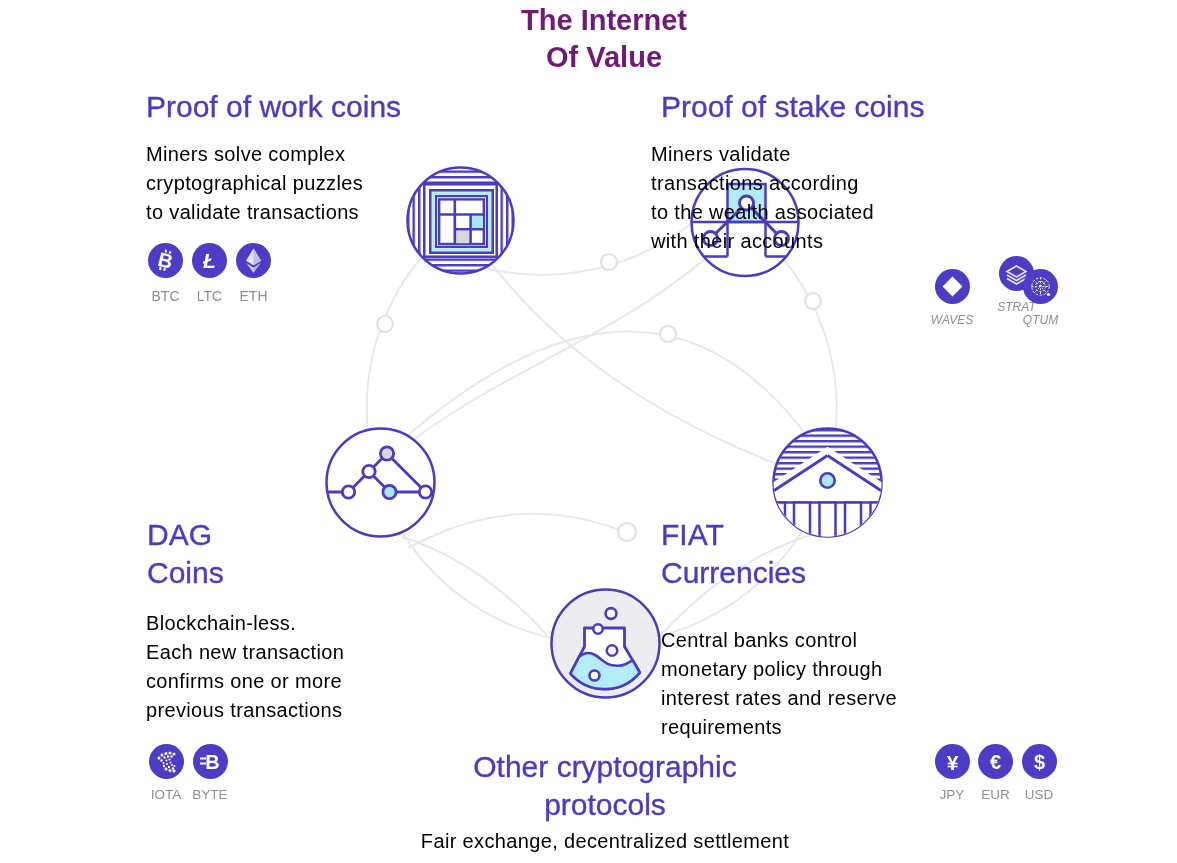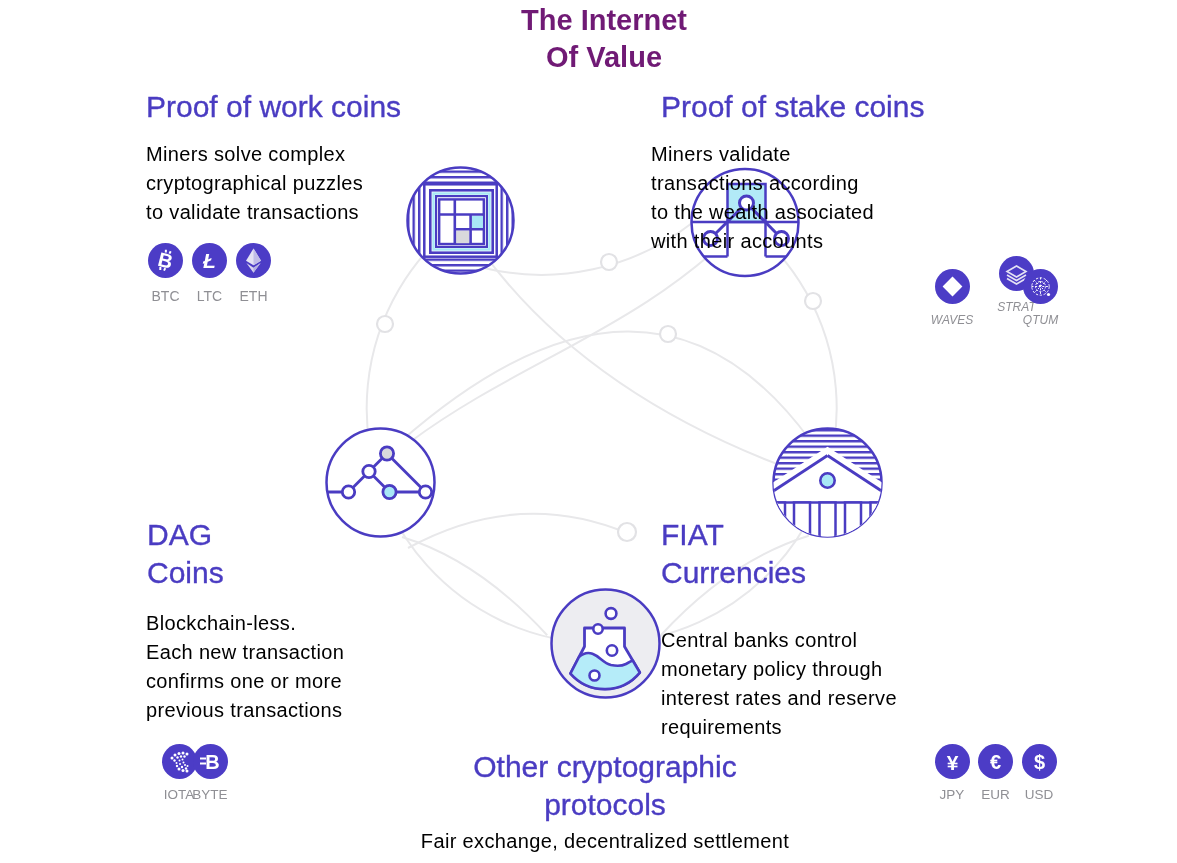"IOTA" div.coin { left: 154px -> 141px }
